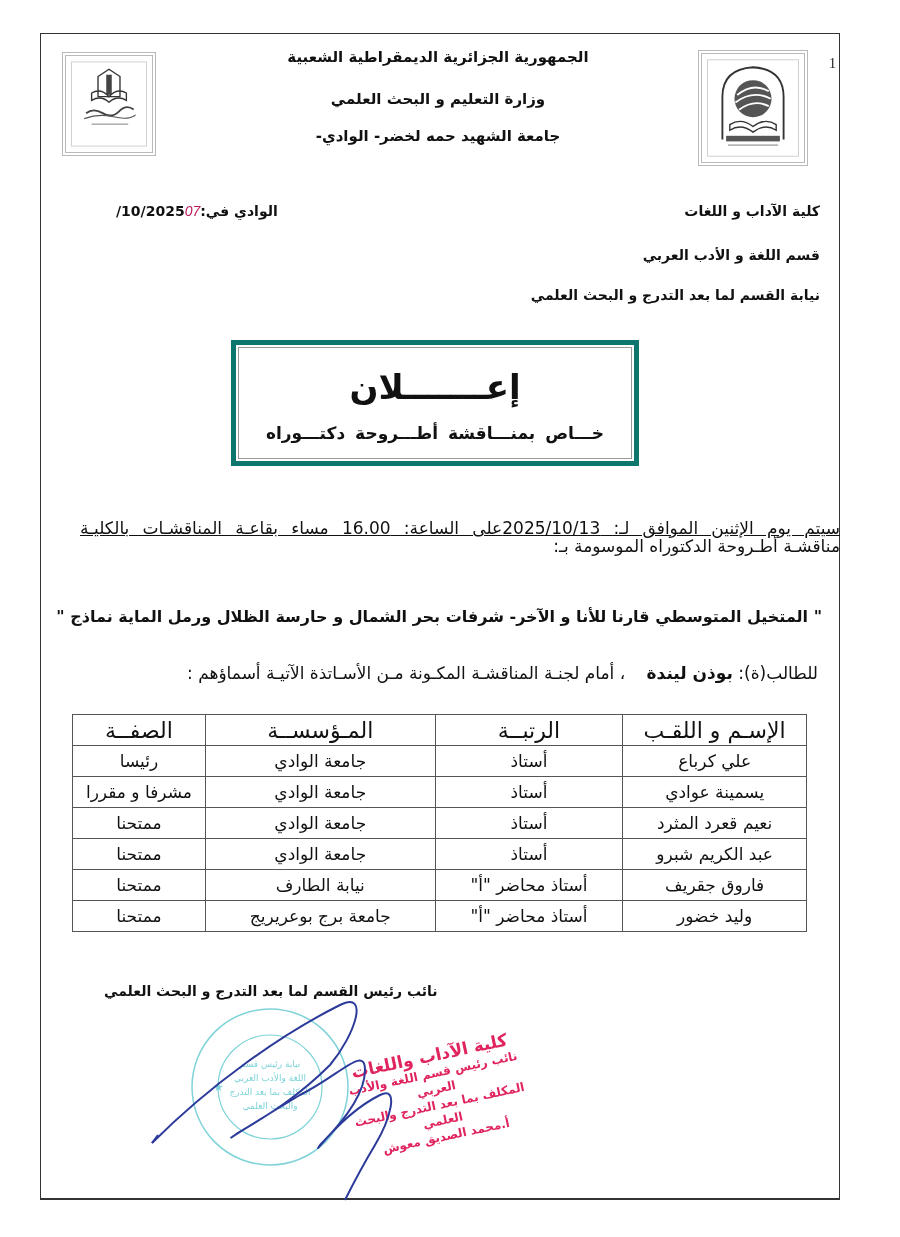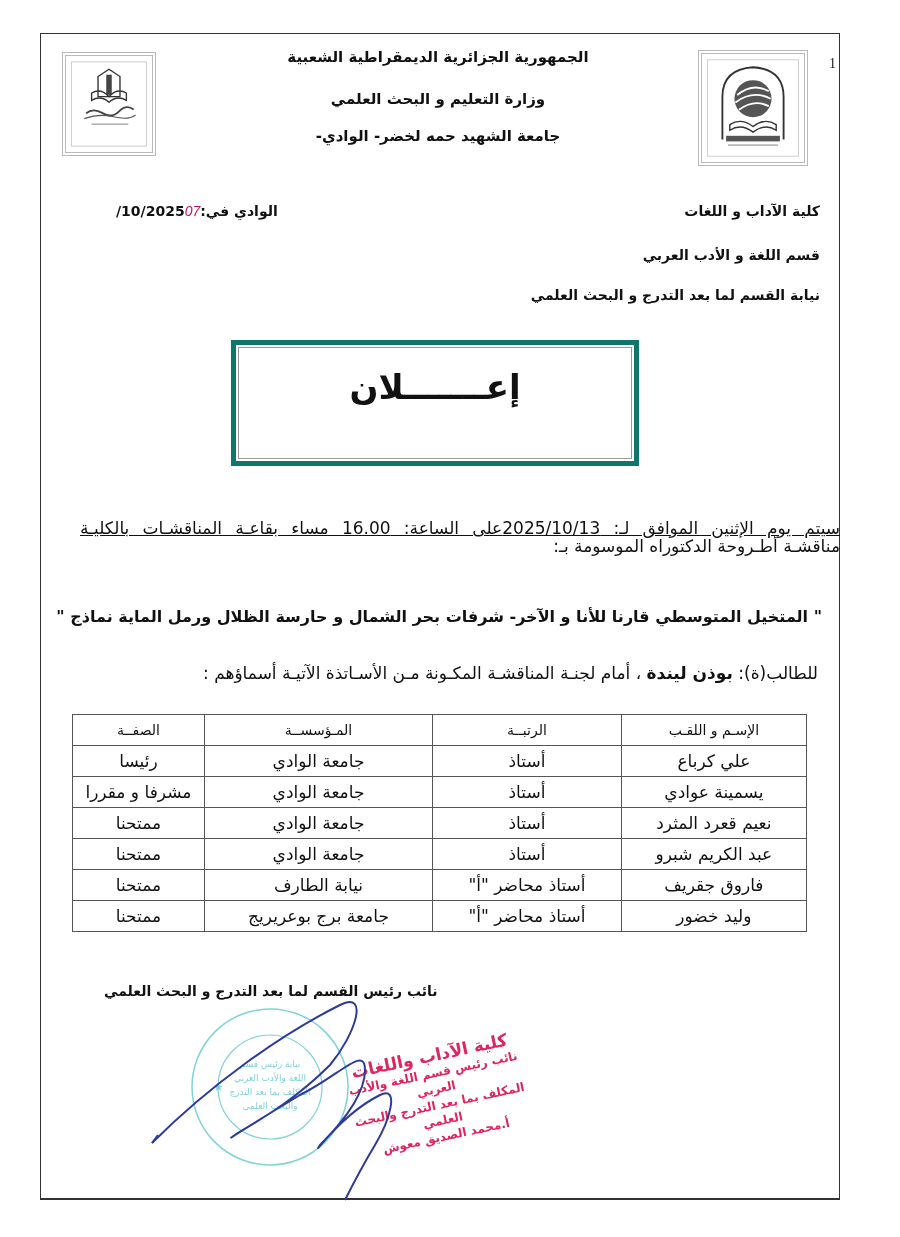"خـــاص بمنـــاقشة أطـــروحة دكتـــوراه" div.ann-sub { html: none -> <div>خـــاص بمنـــاقشة أطـــروحة دكتـــوراه</div> }
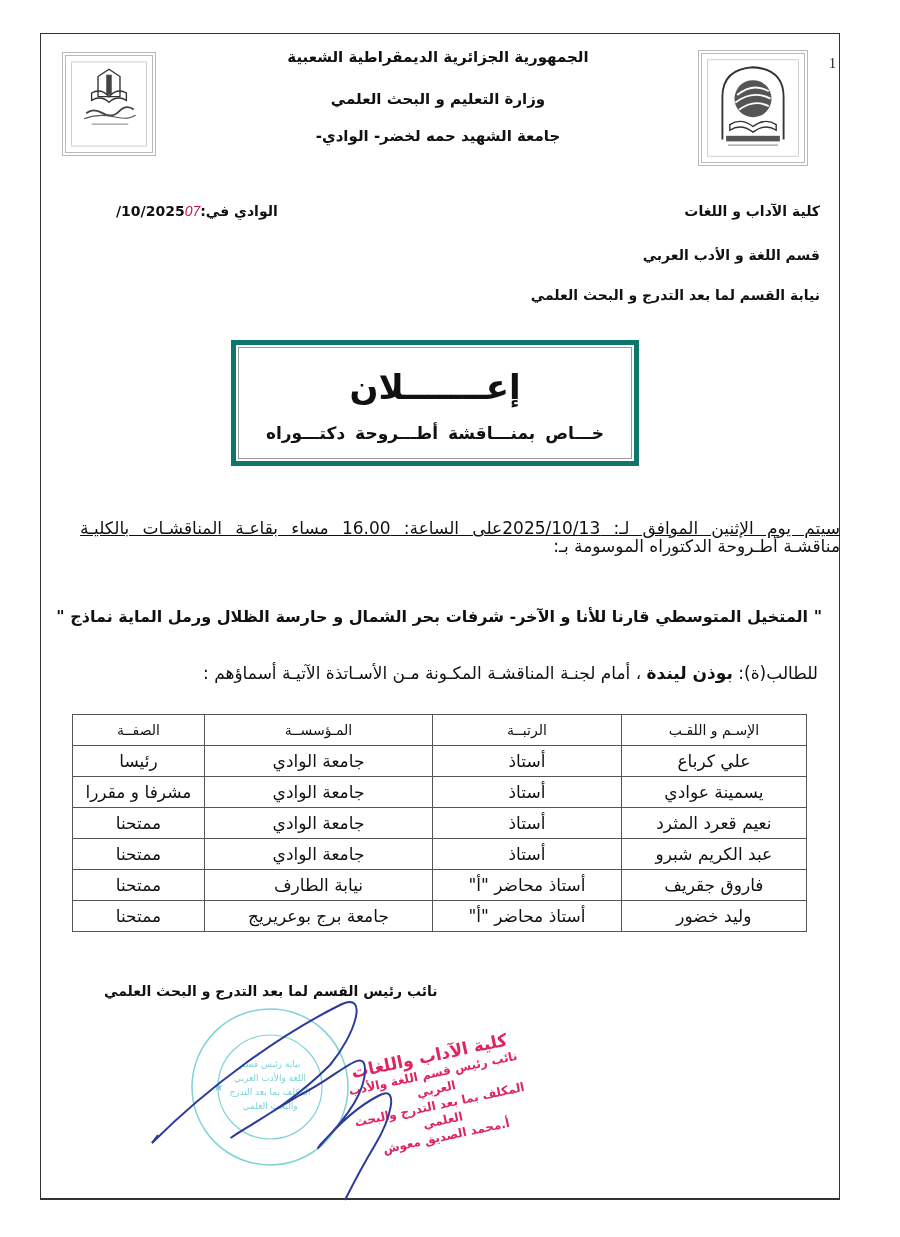"بوذن ليندة" .student b { margin-left: none -> 16px }
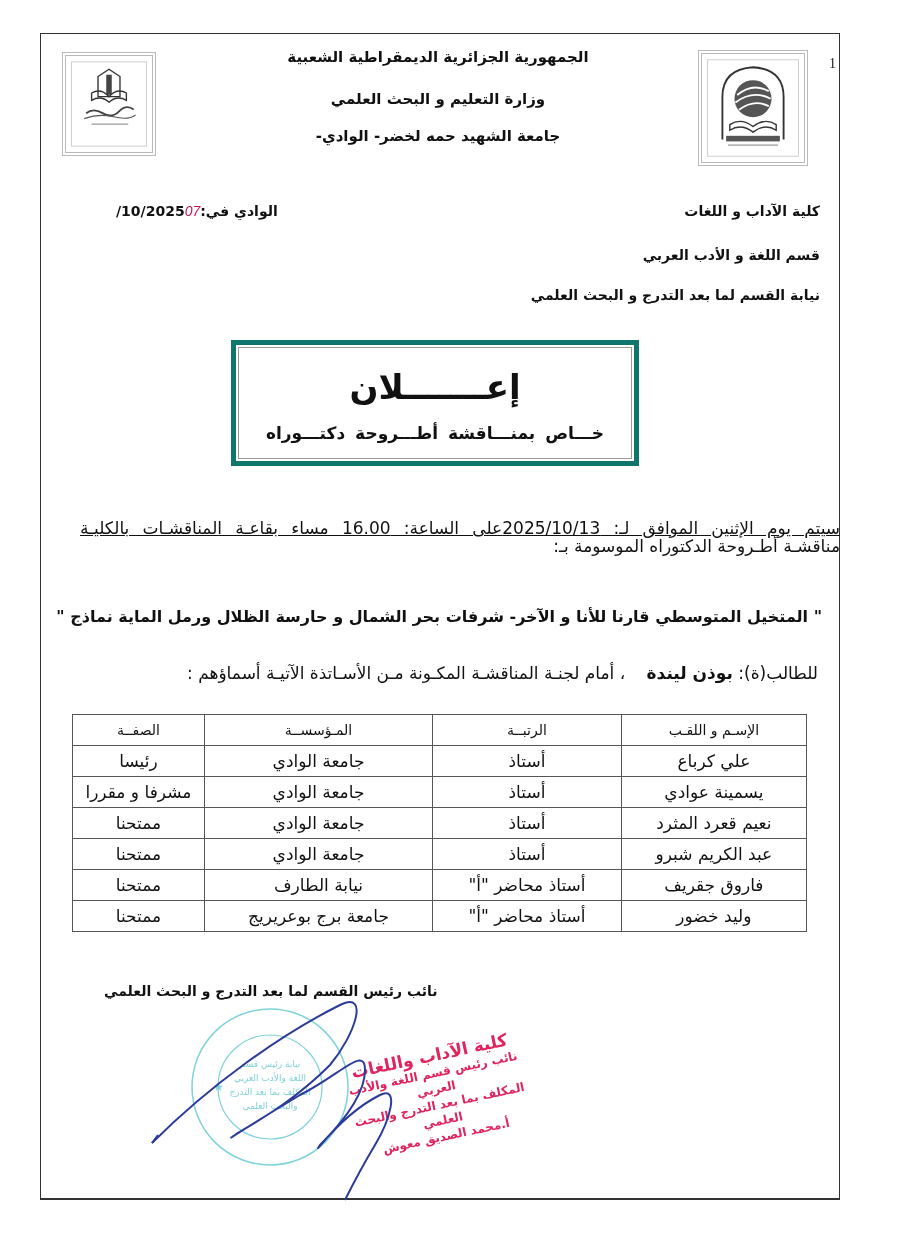"الصفــة" table.jury th { font-size: 14px -> 22px }
